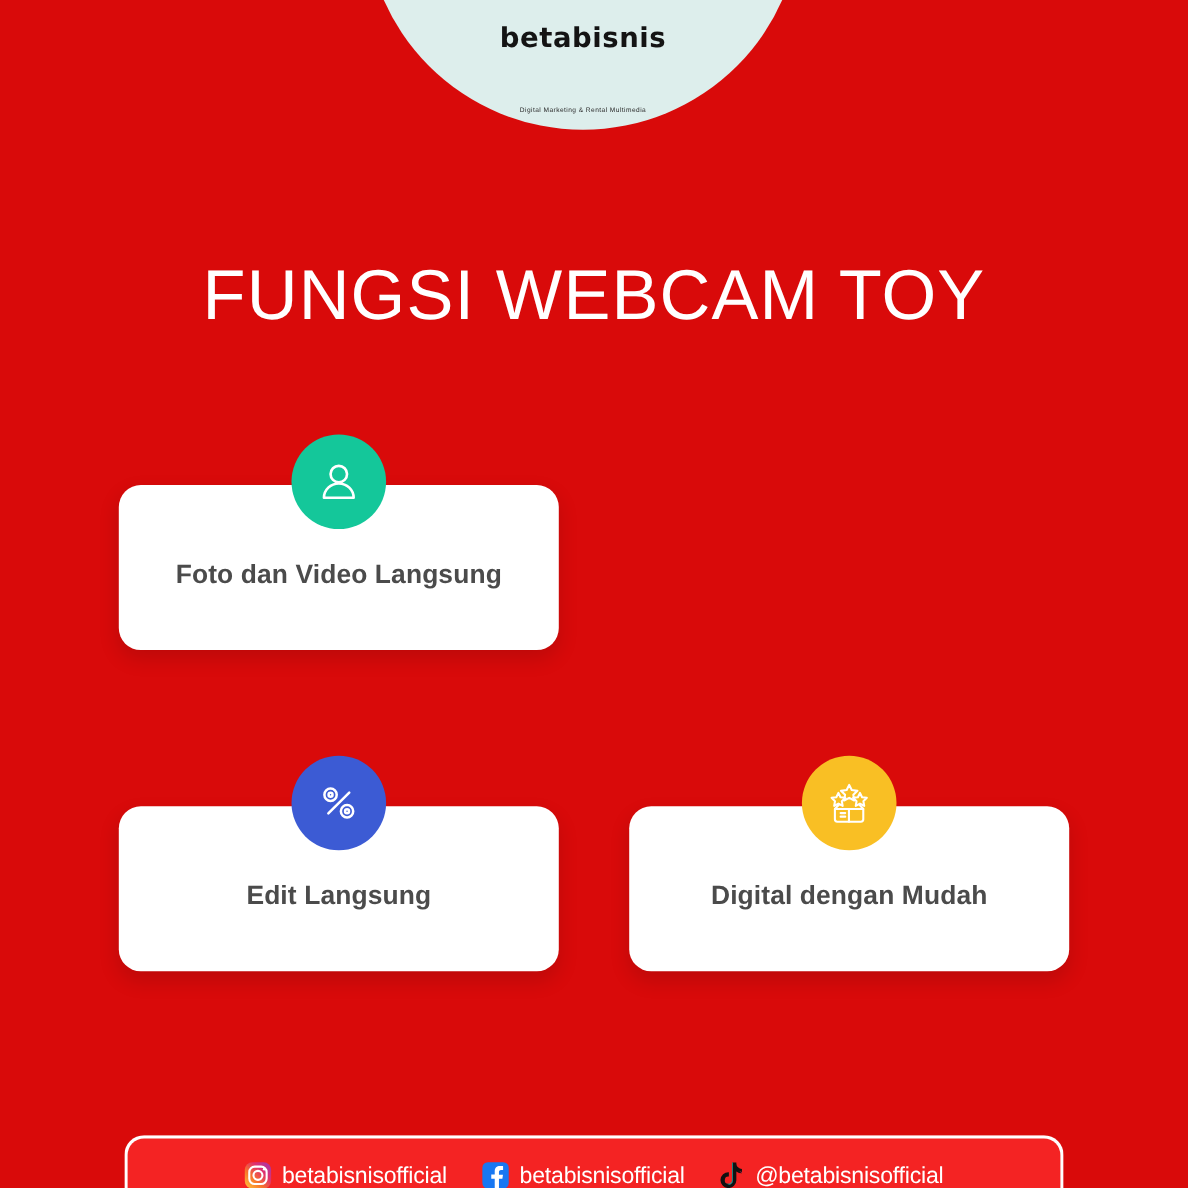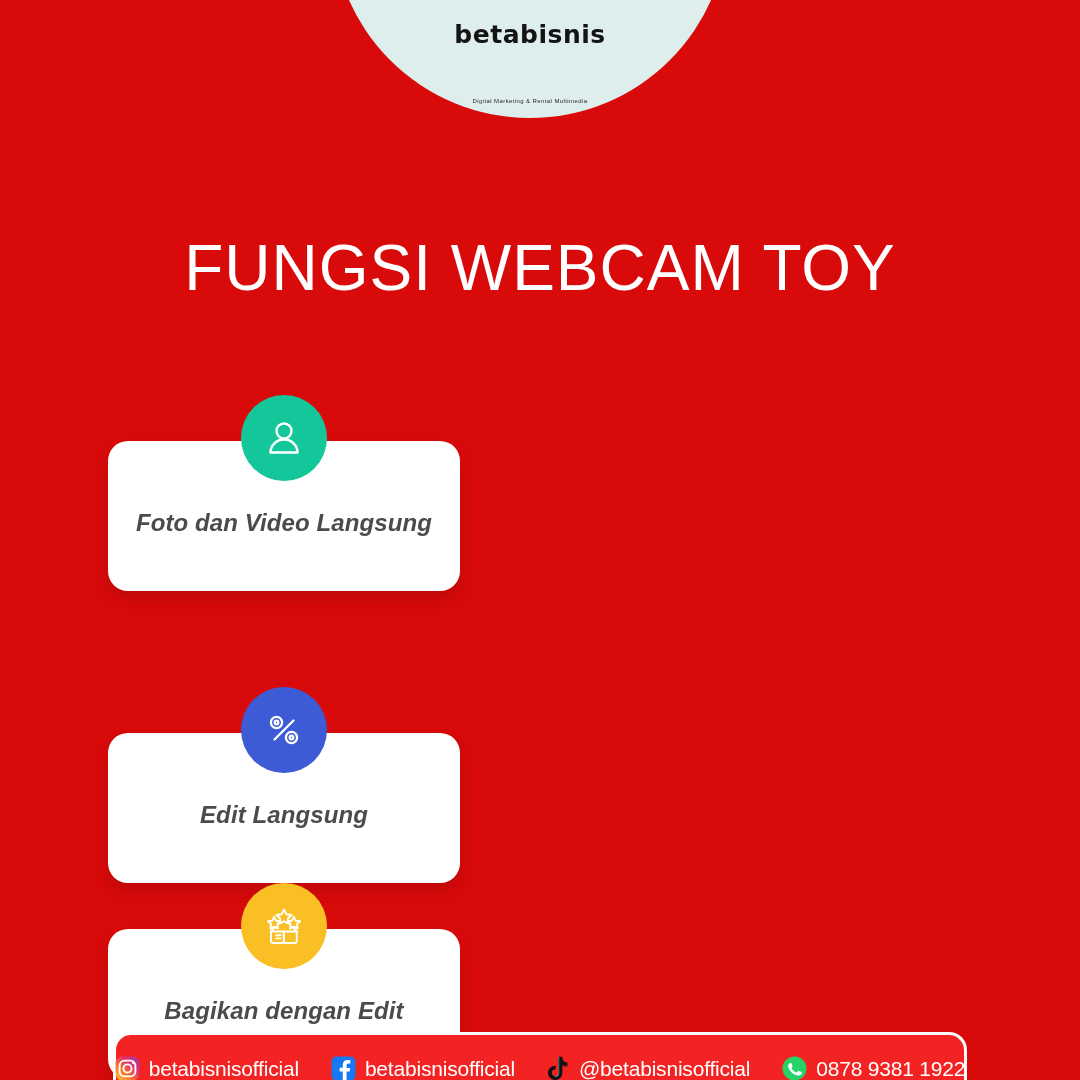"Foto dan Video Langsung" .feature { font-style: italic -> none; width: 352px -> 400px }
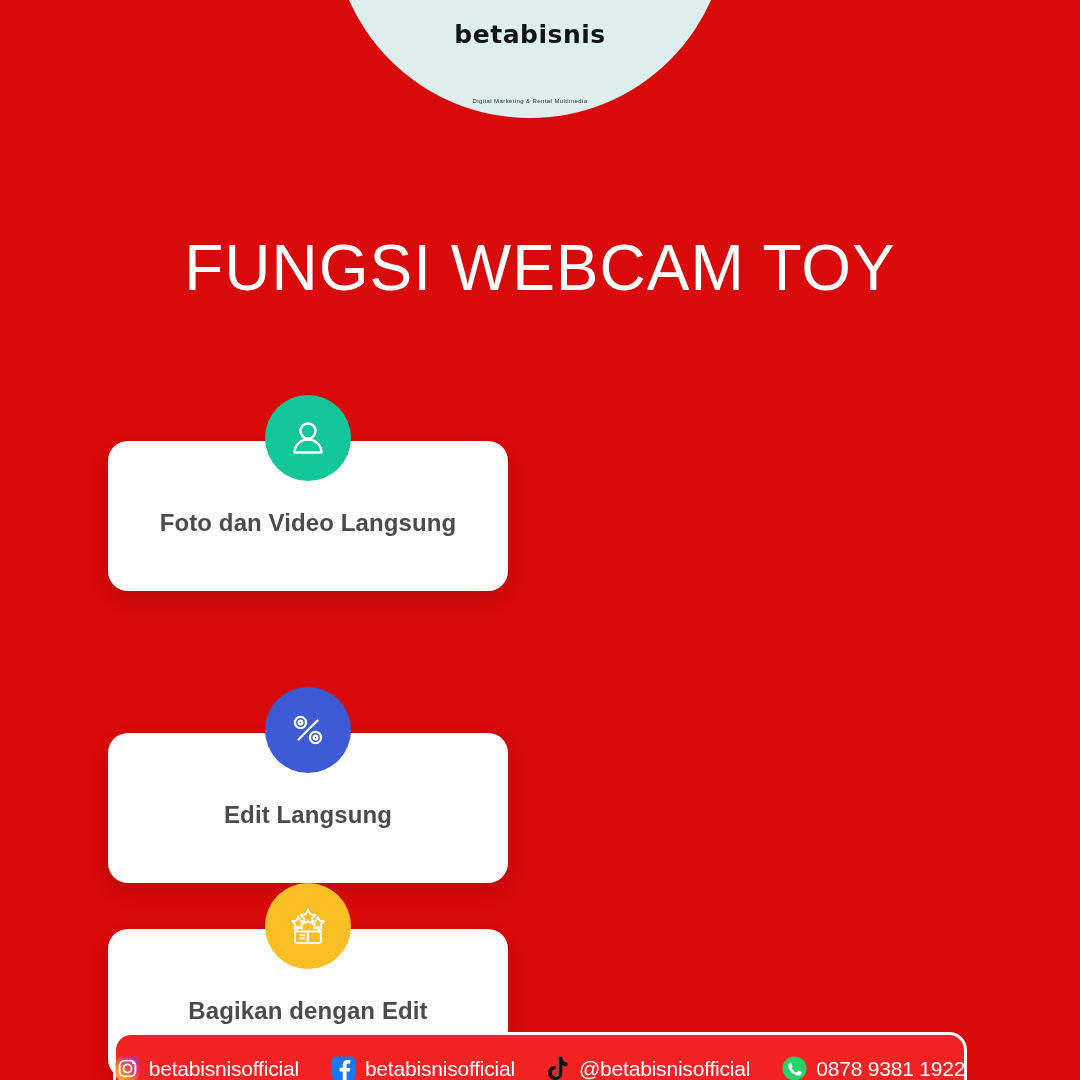"Edit Langsung" .feature-row + .feature-row { flex-direction: column -> none }
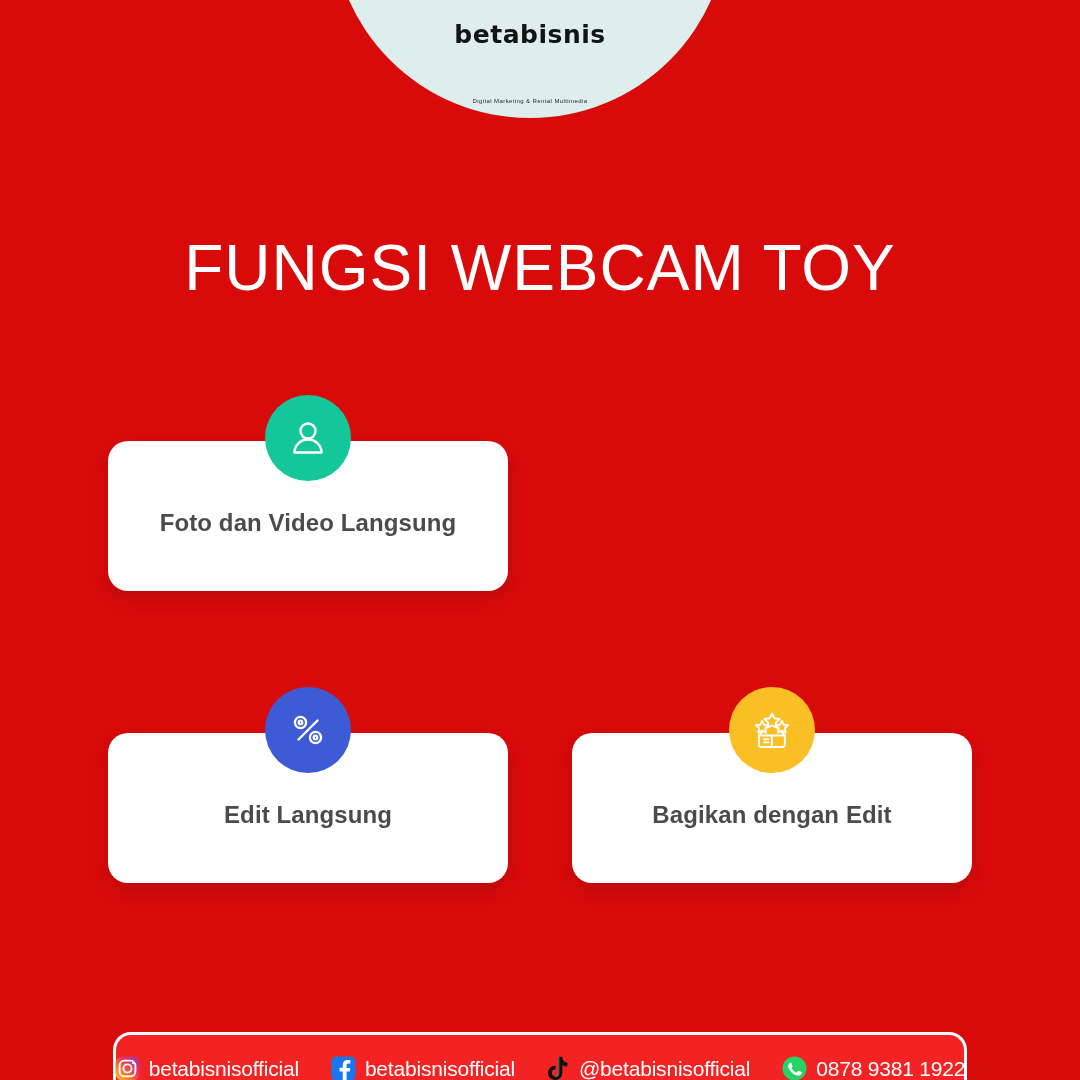"Bagikan dengan Edit" div.feature-label { text: Bagikan dengan Edit -> Digital dengan Mudah }
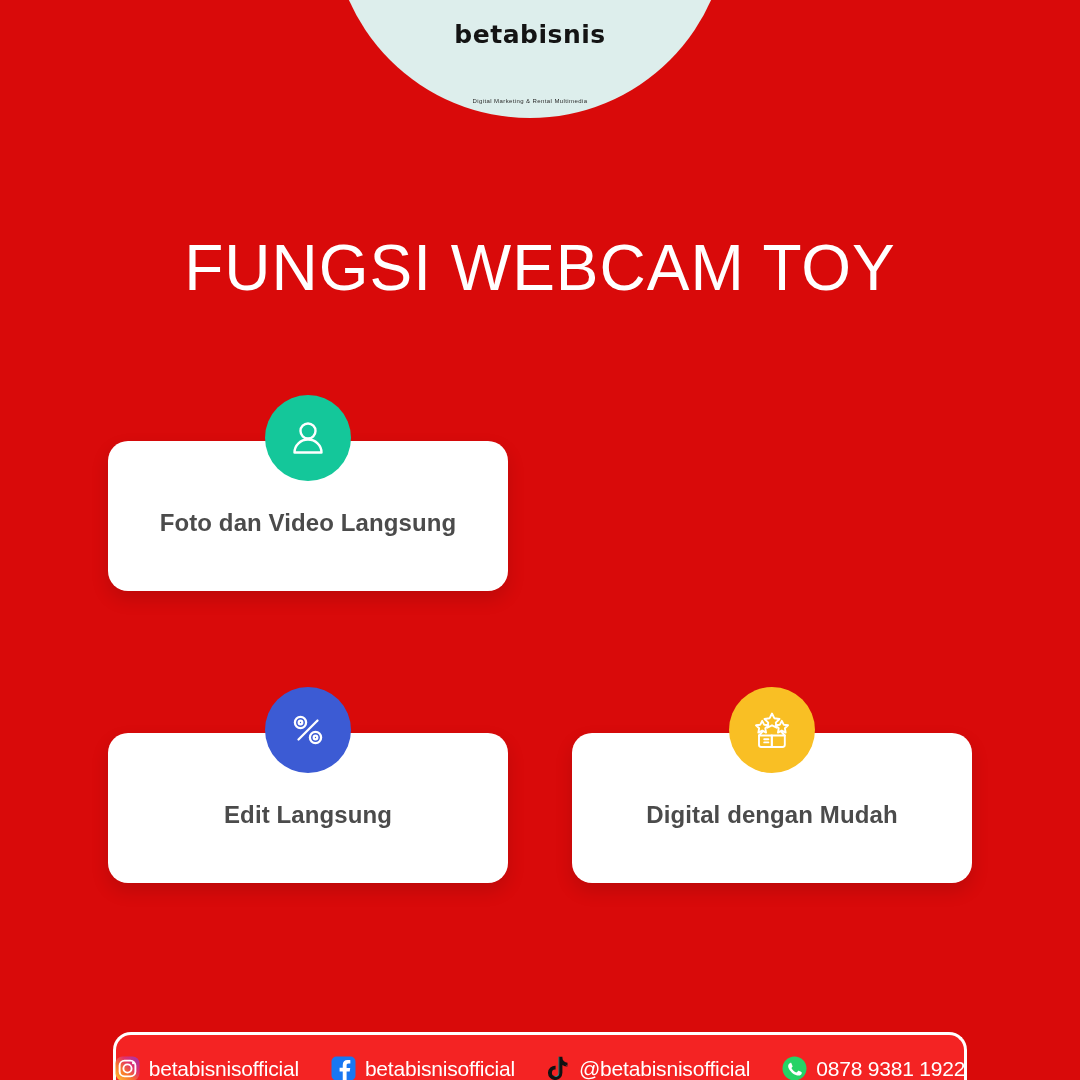"0878 9381 1922" div.social-item { html: <div> <span> <svg> <circle></circle> <path></path> <path></path> </svg> </span> <span>0878 9381 1922</span> </div> -> none }
